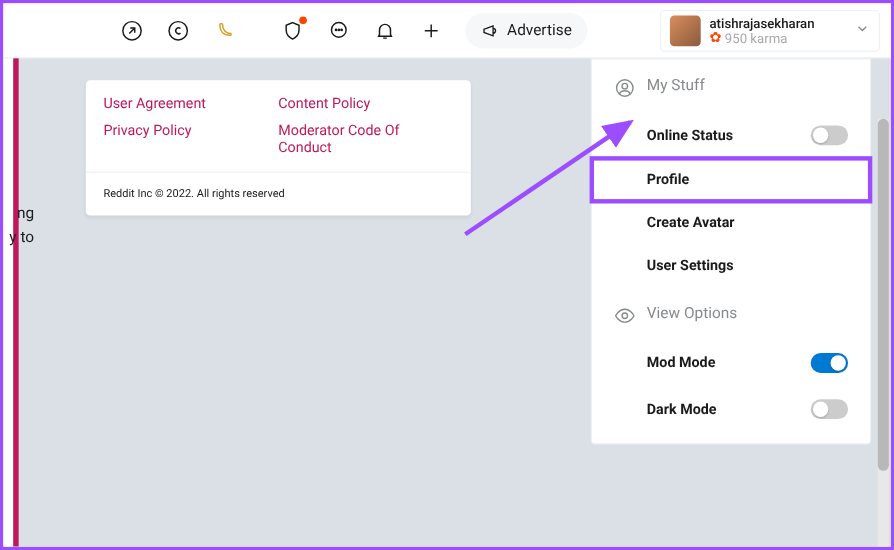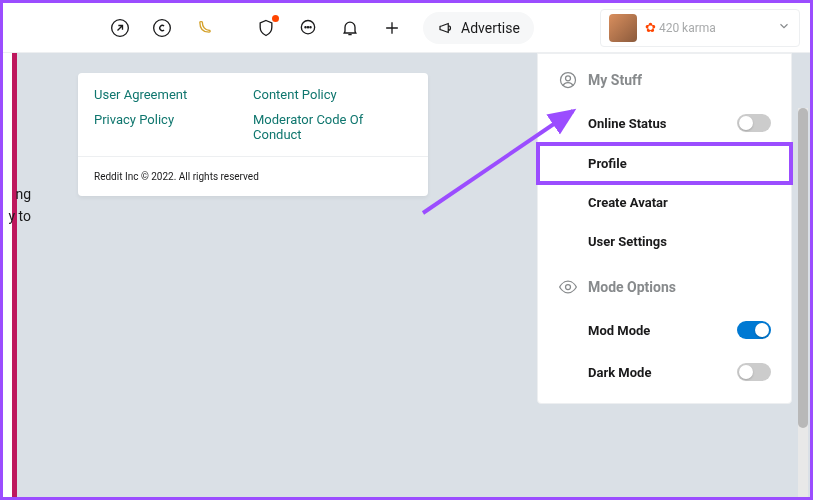"atishrajasekharan" span.username { html: none -> <span>atishrajasekharan</span> }
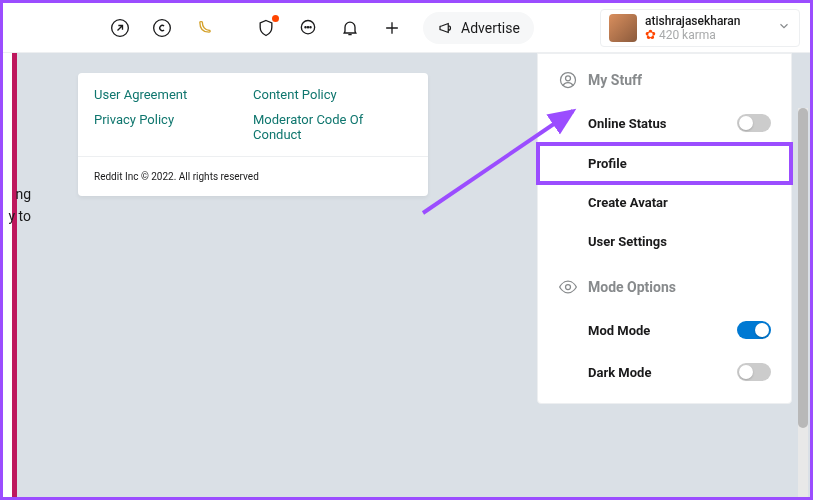"420 karma" span { text: 420 -> 950 }
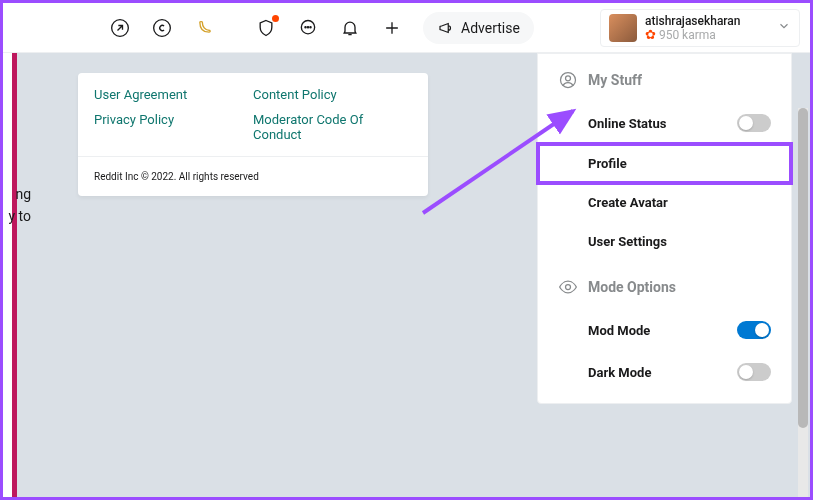"My Stuff" .dd-header { align-items: center -> flex-start; font-weight: 700 -> 400 }
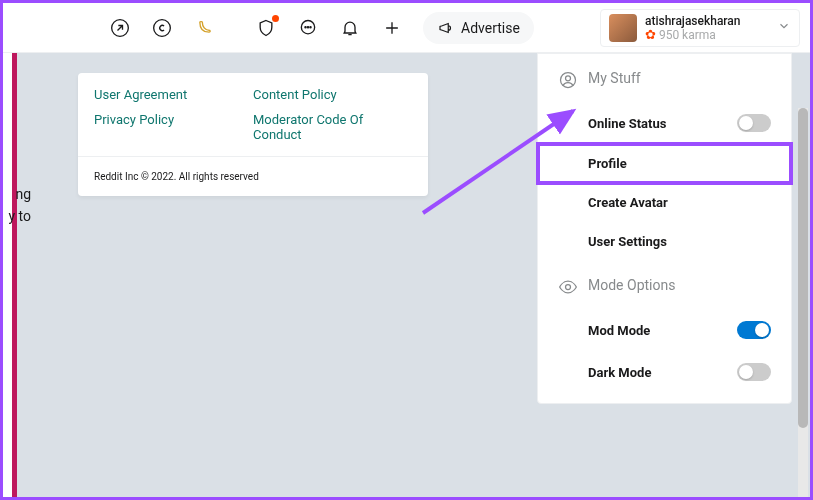"User Agreement" .ft-col a { color: #0f766e -> #be185d }
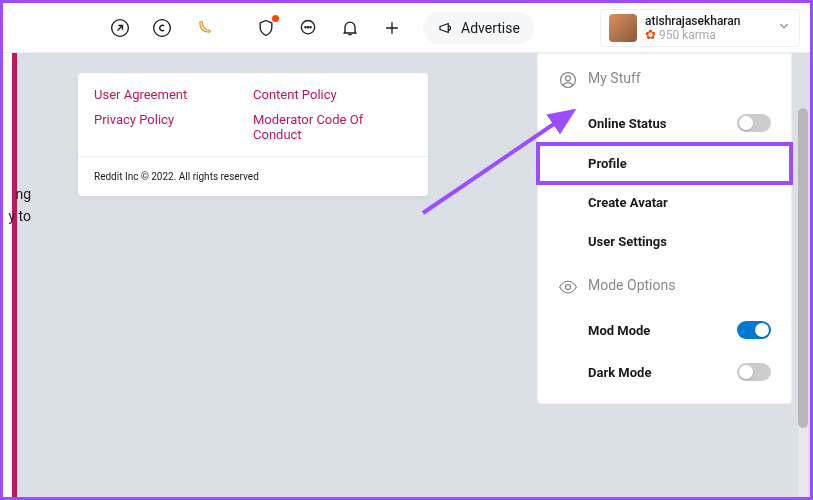"Mode Options" span { text: Mode -> View }
